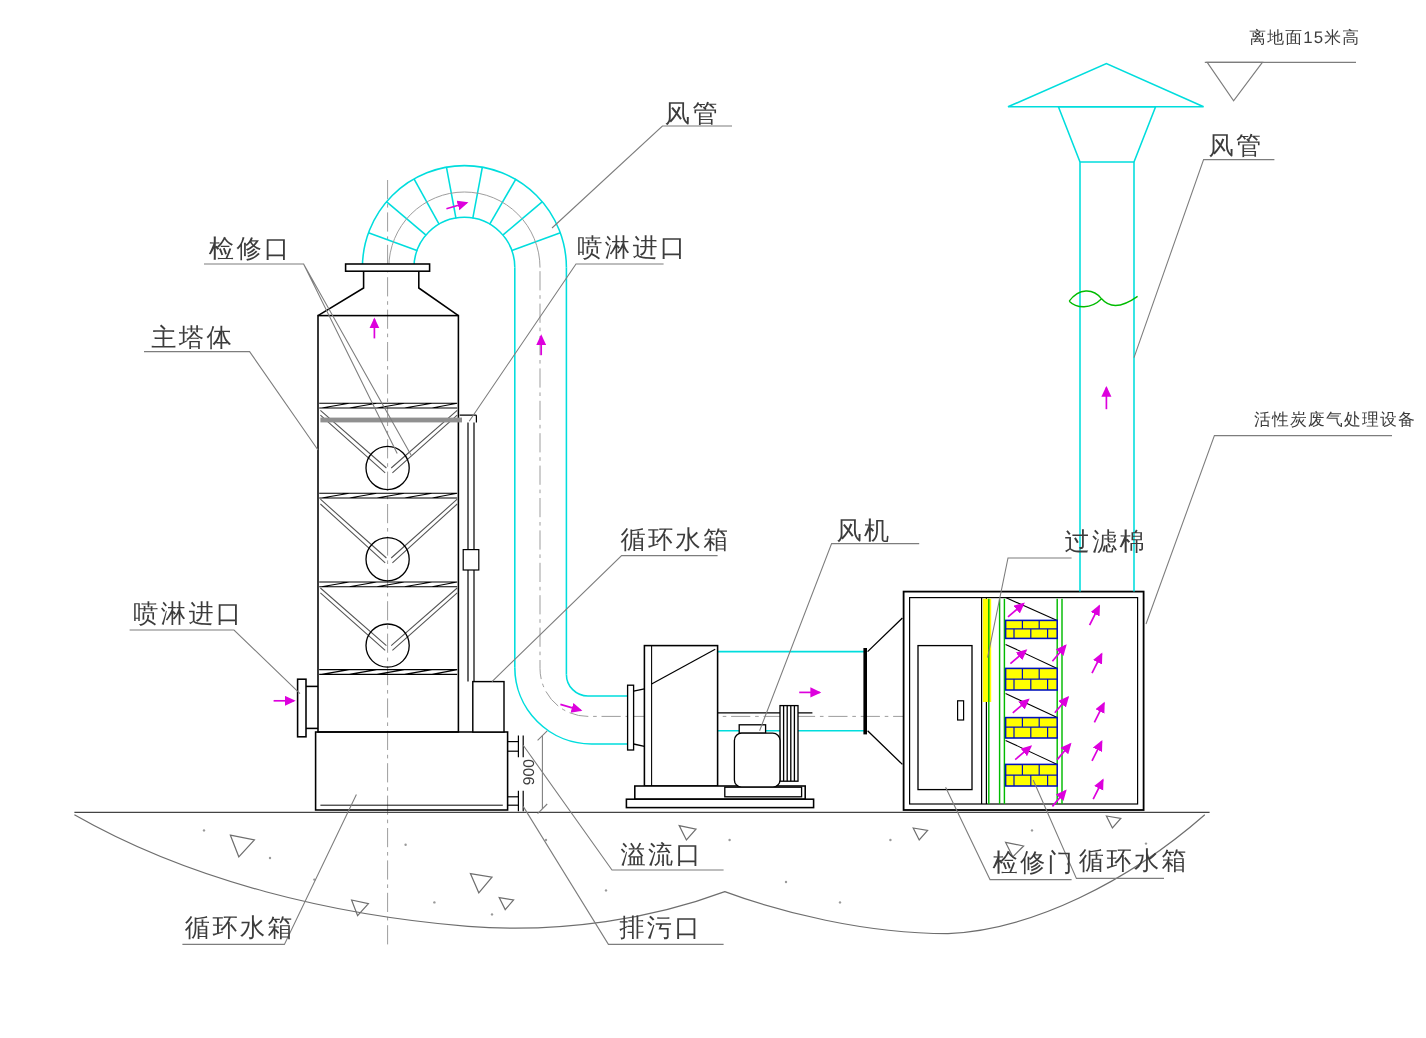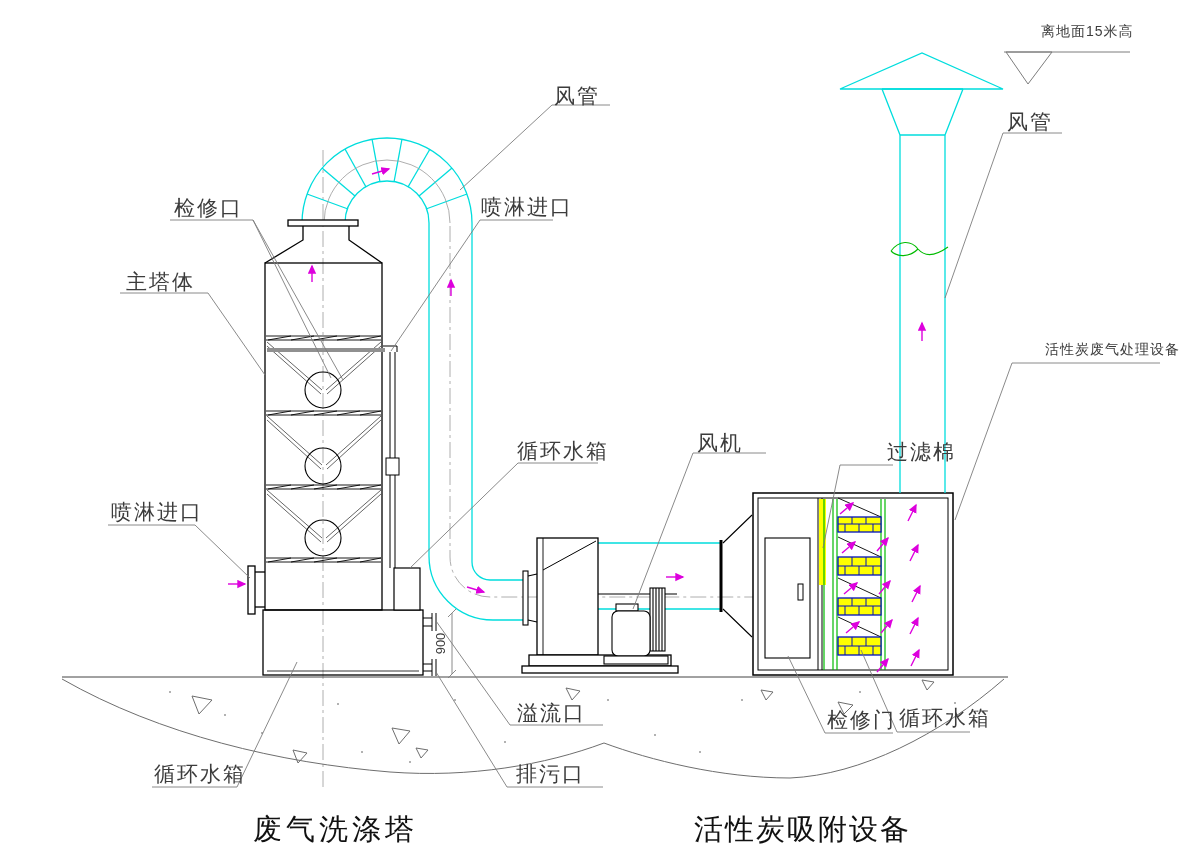"废气洗涤塔" div.title { html: <div>废气洗涤塔</div> -> none }
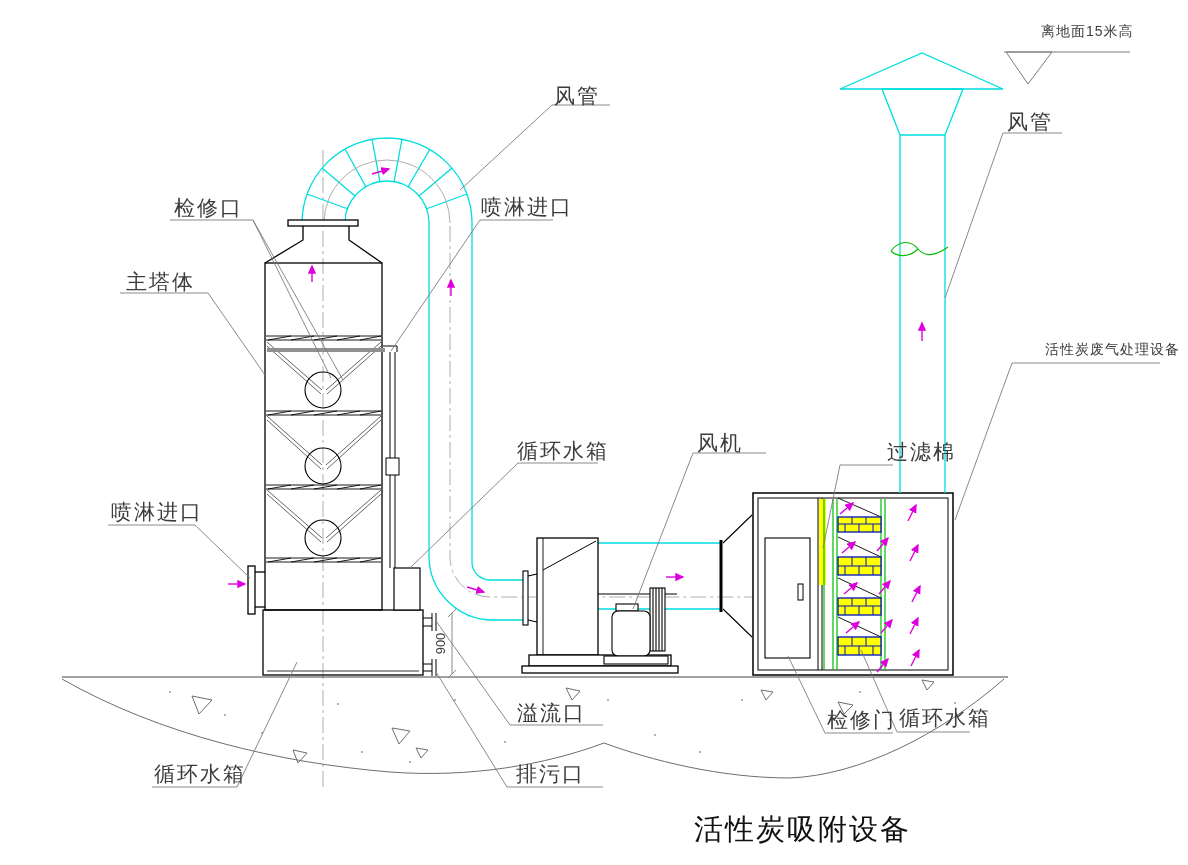"活性炭吸附设备" div.title { html: <div>活性炭吸附设备</div> -> none }
